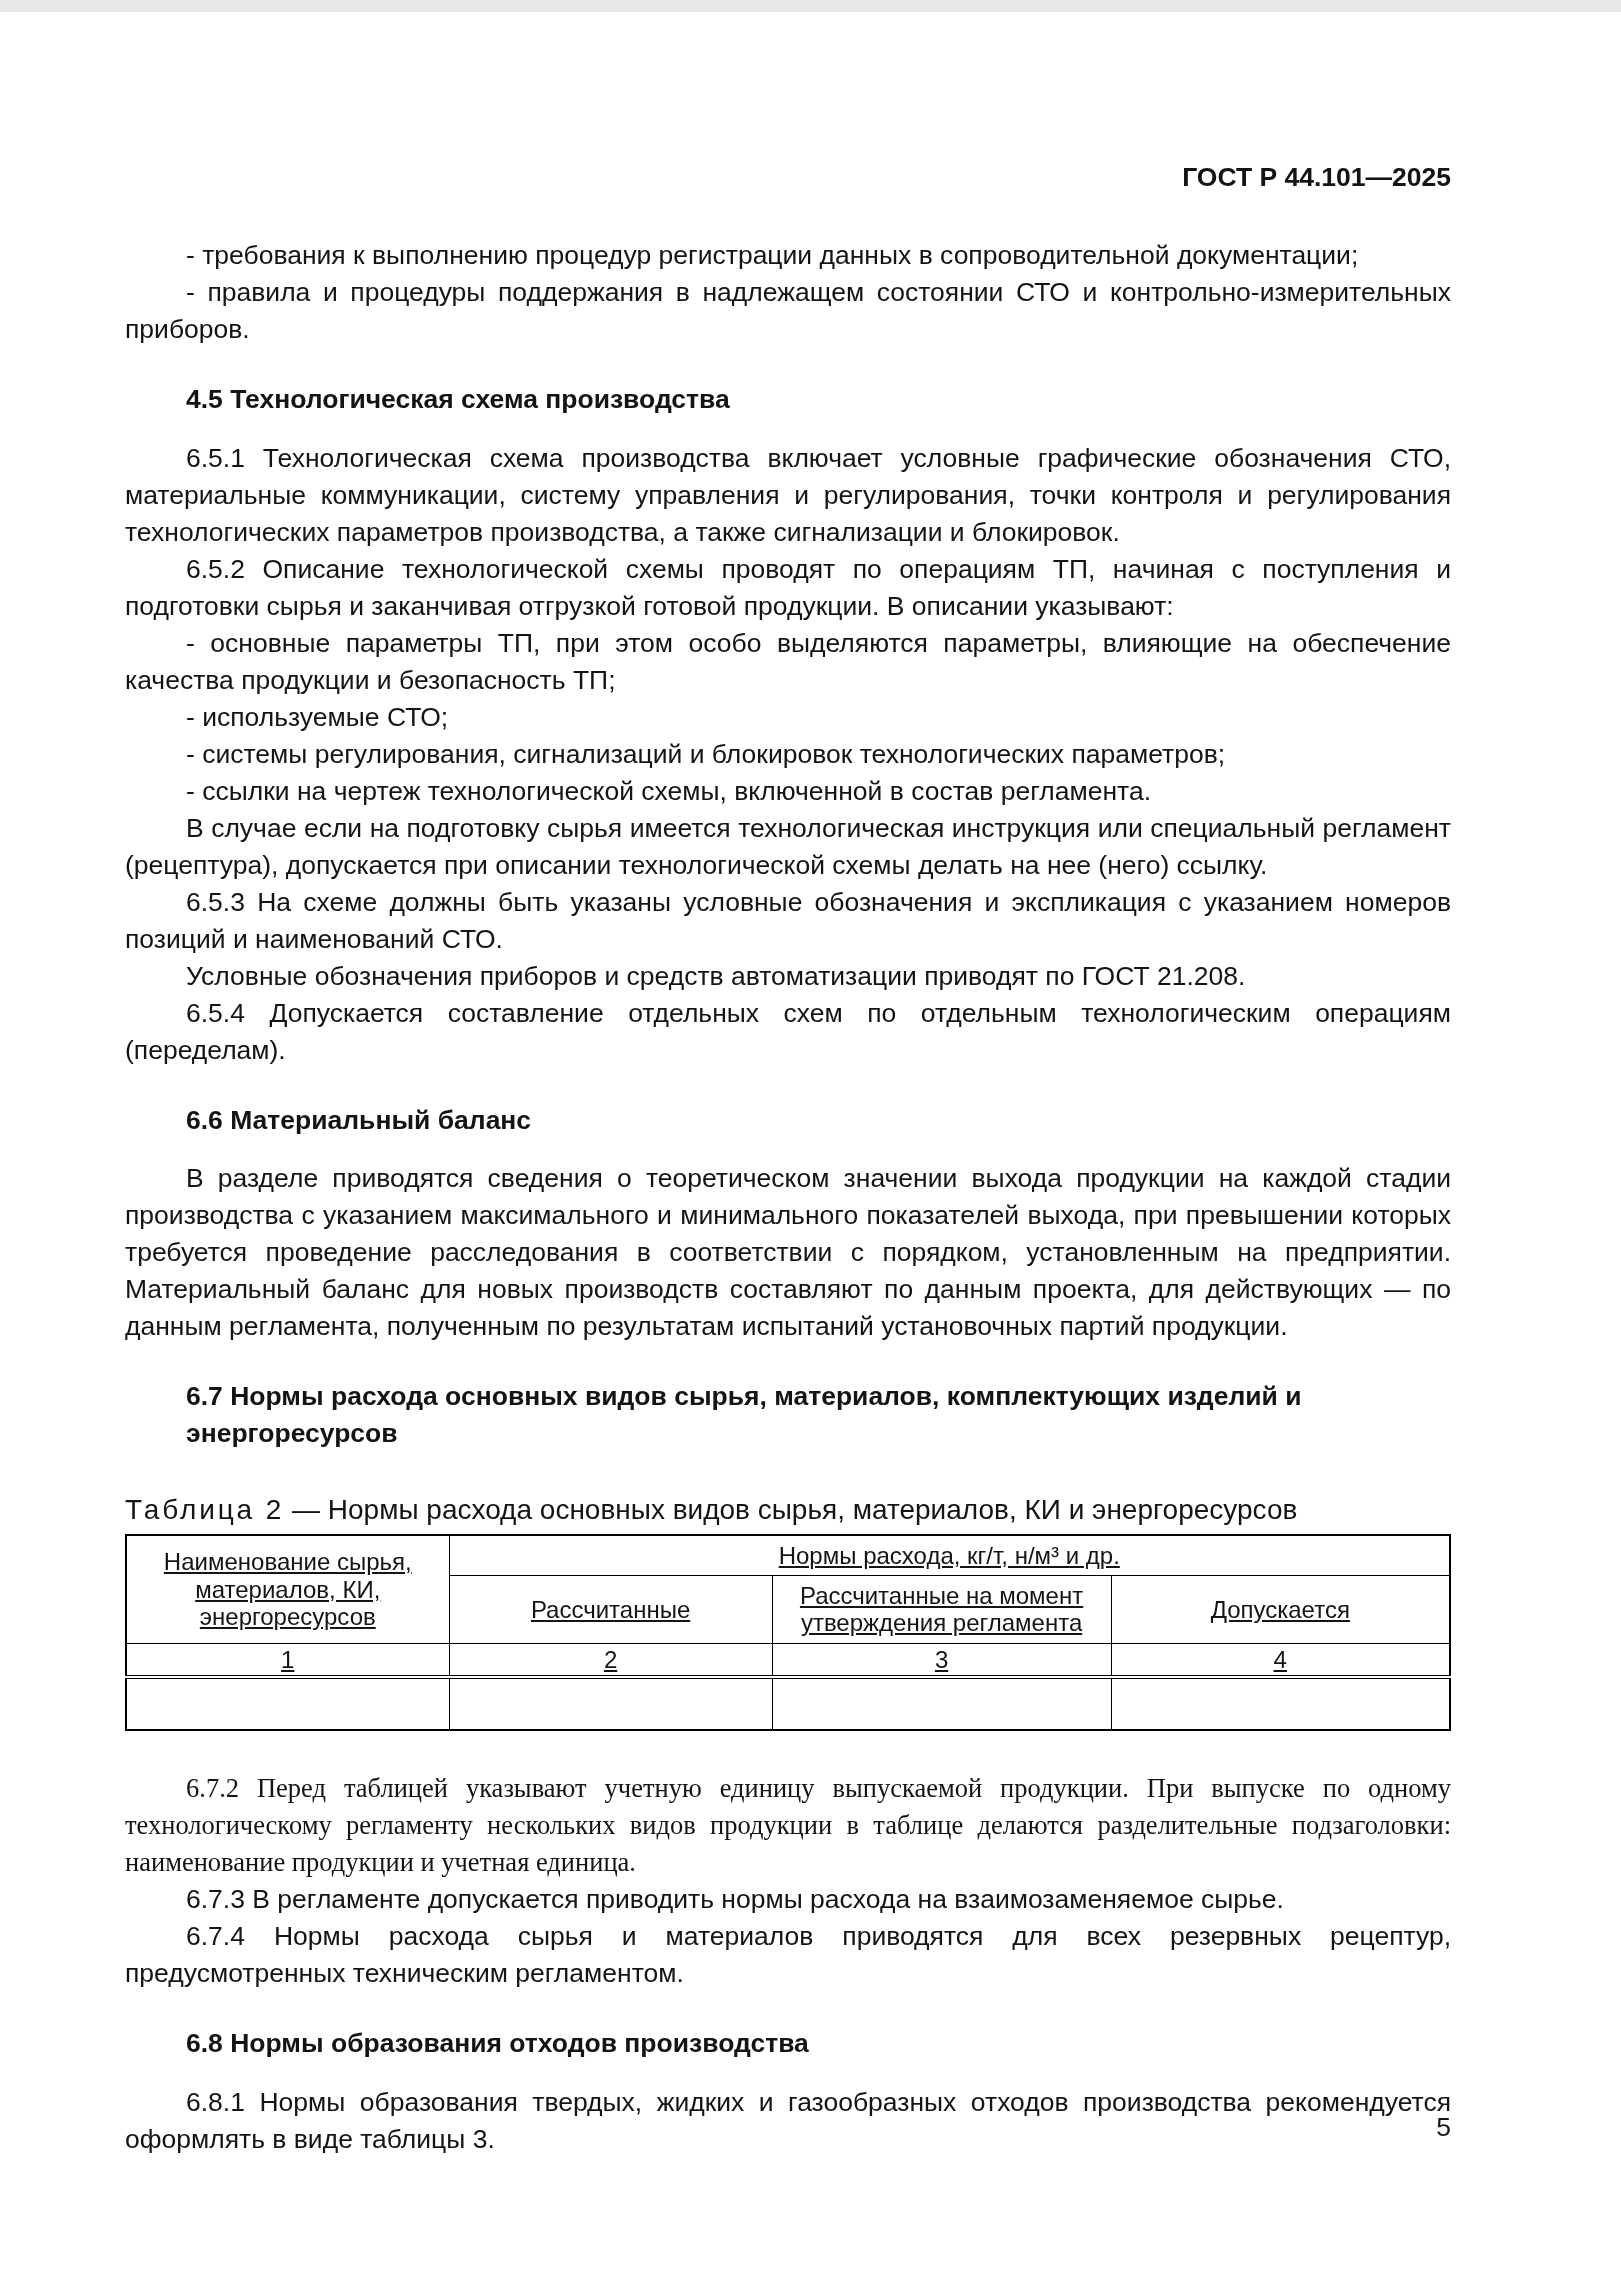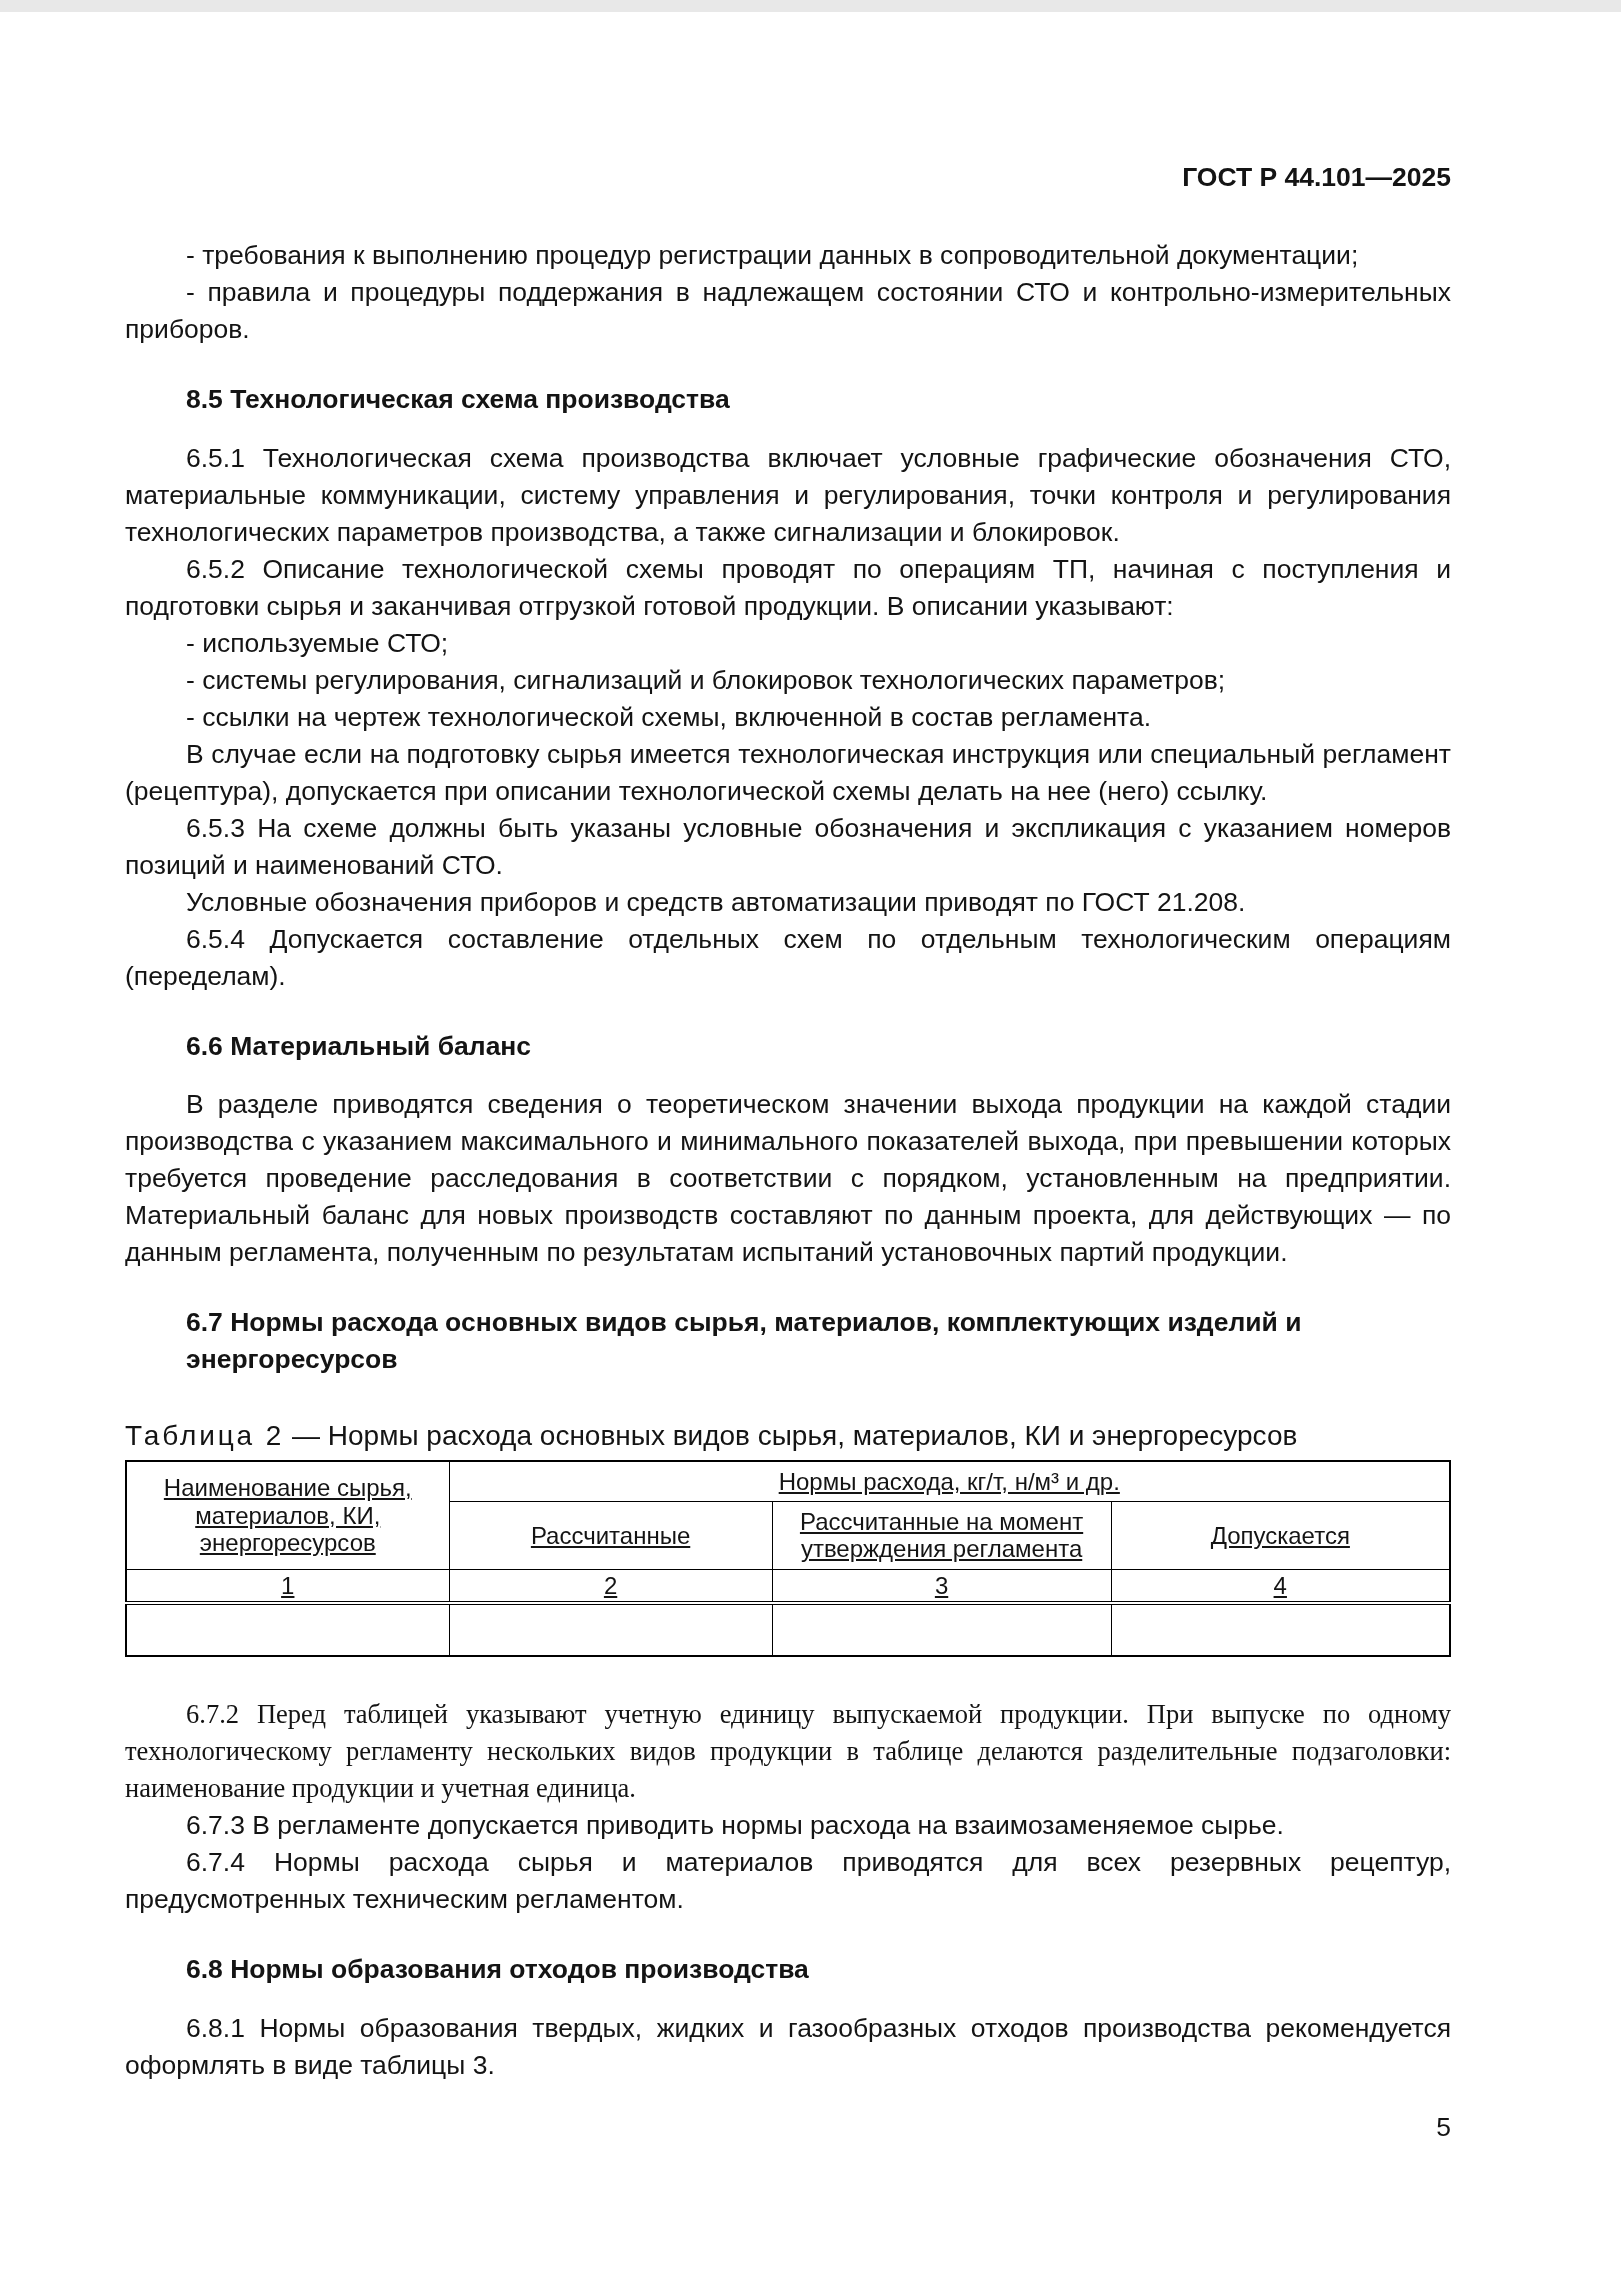"8.5 Технологическая схема производства" div.heading { text: 8.5 -> 4.5 }
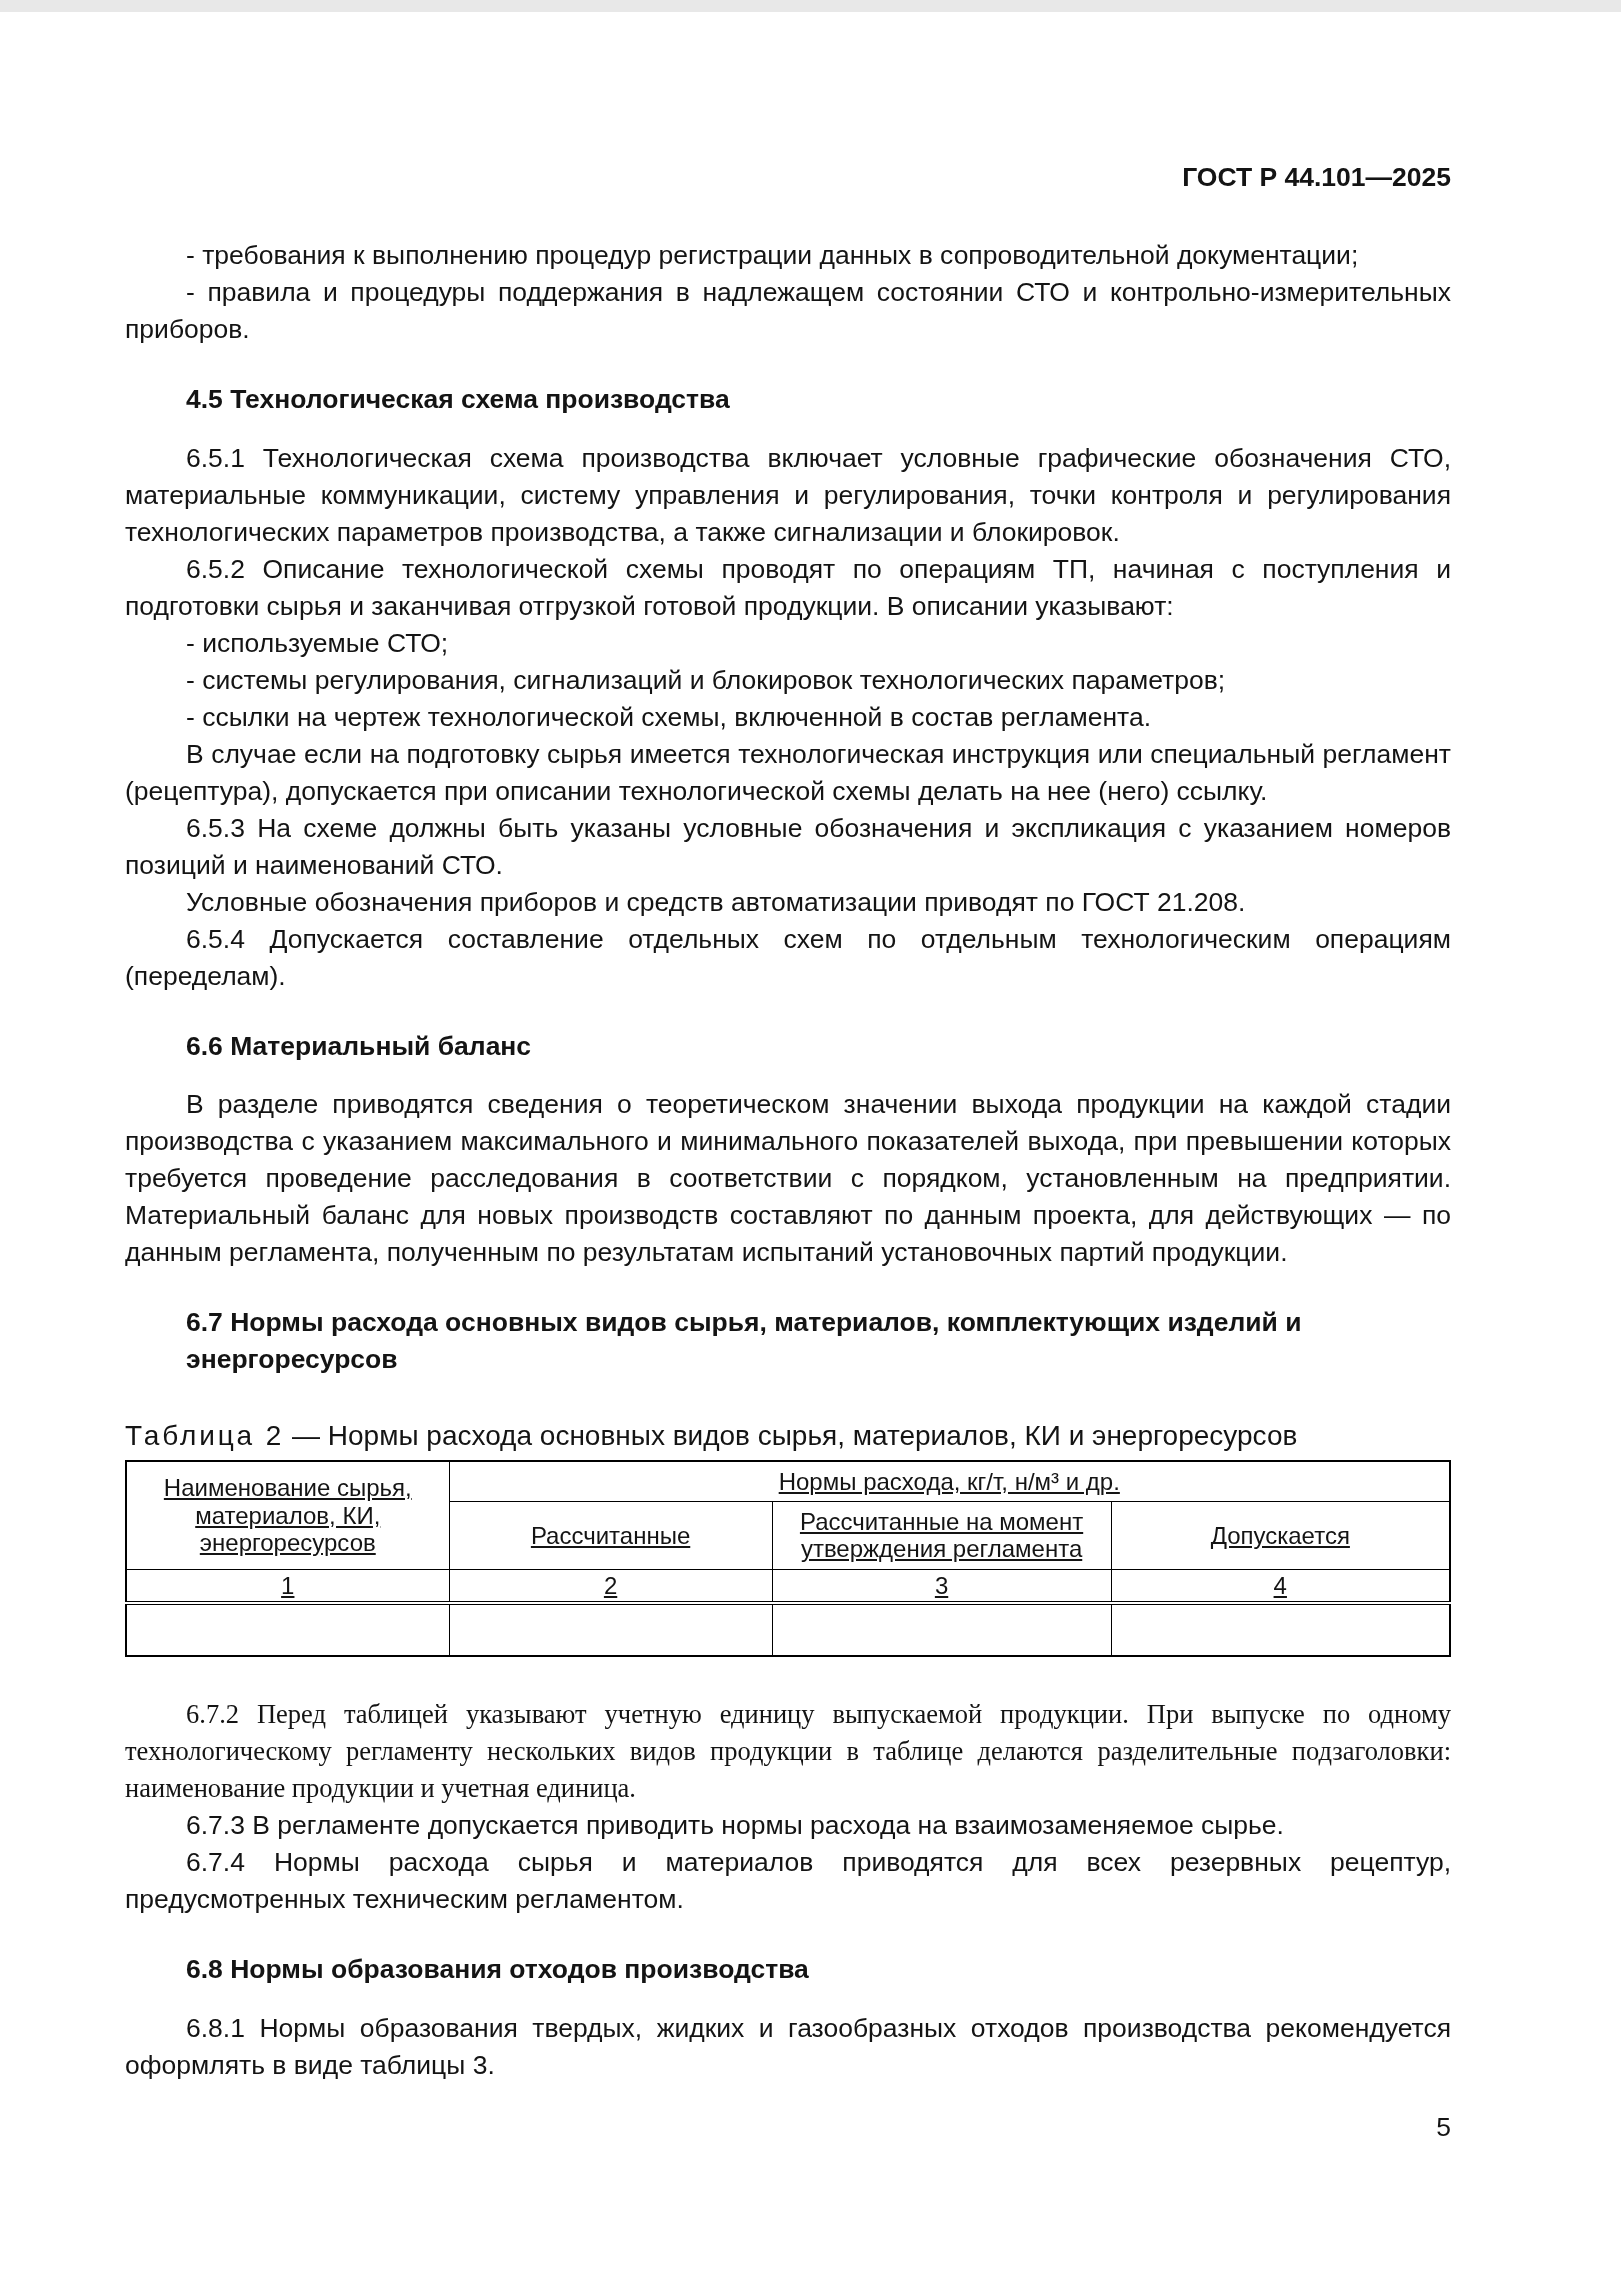"- основные параметры ТП, при" p.body { html: none -> <p>- основные параметры ТП, при этом особо выделяются параметры, влияющие на обеспечение качества продукции и безопасность ТП;</p> }
